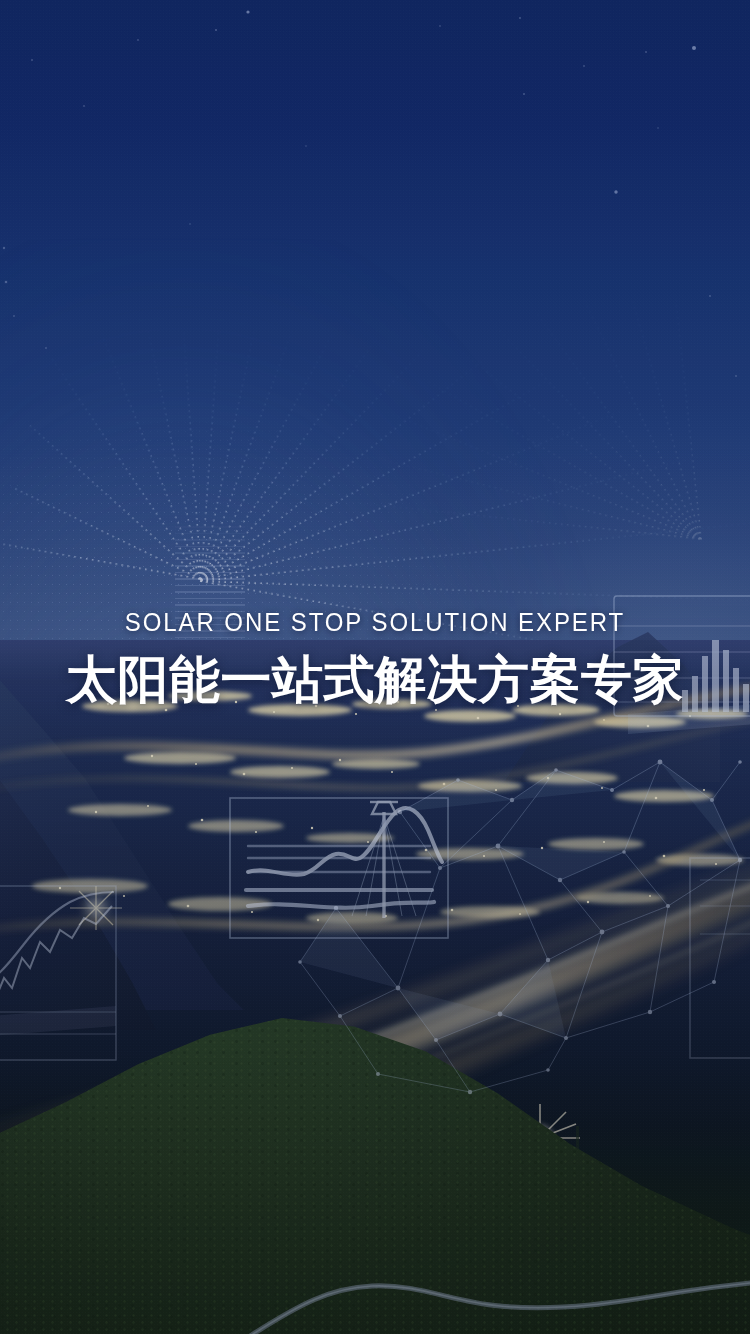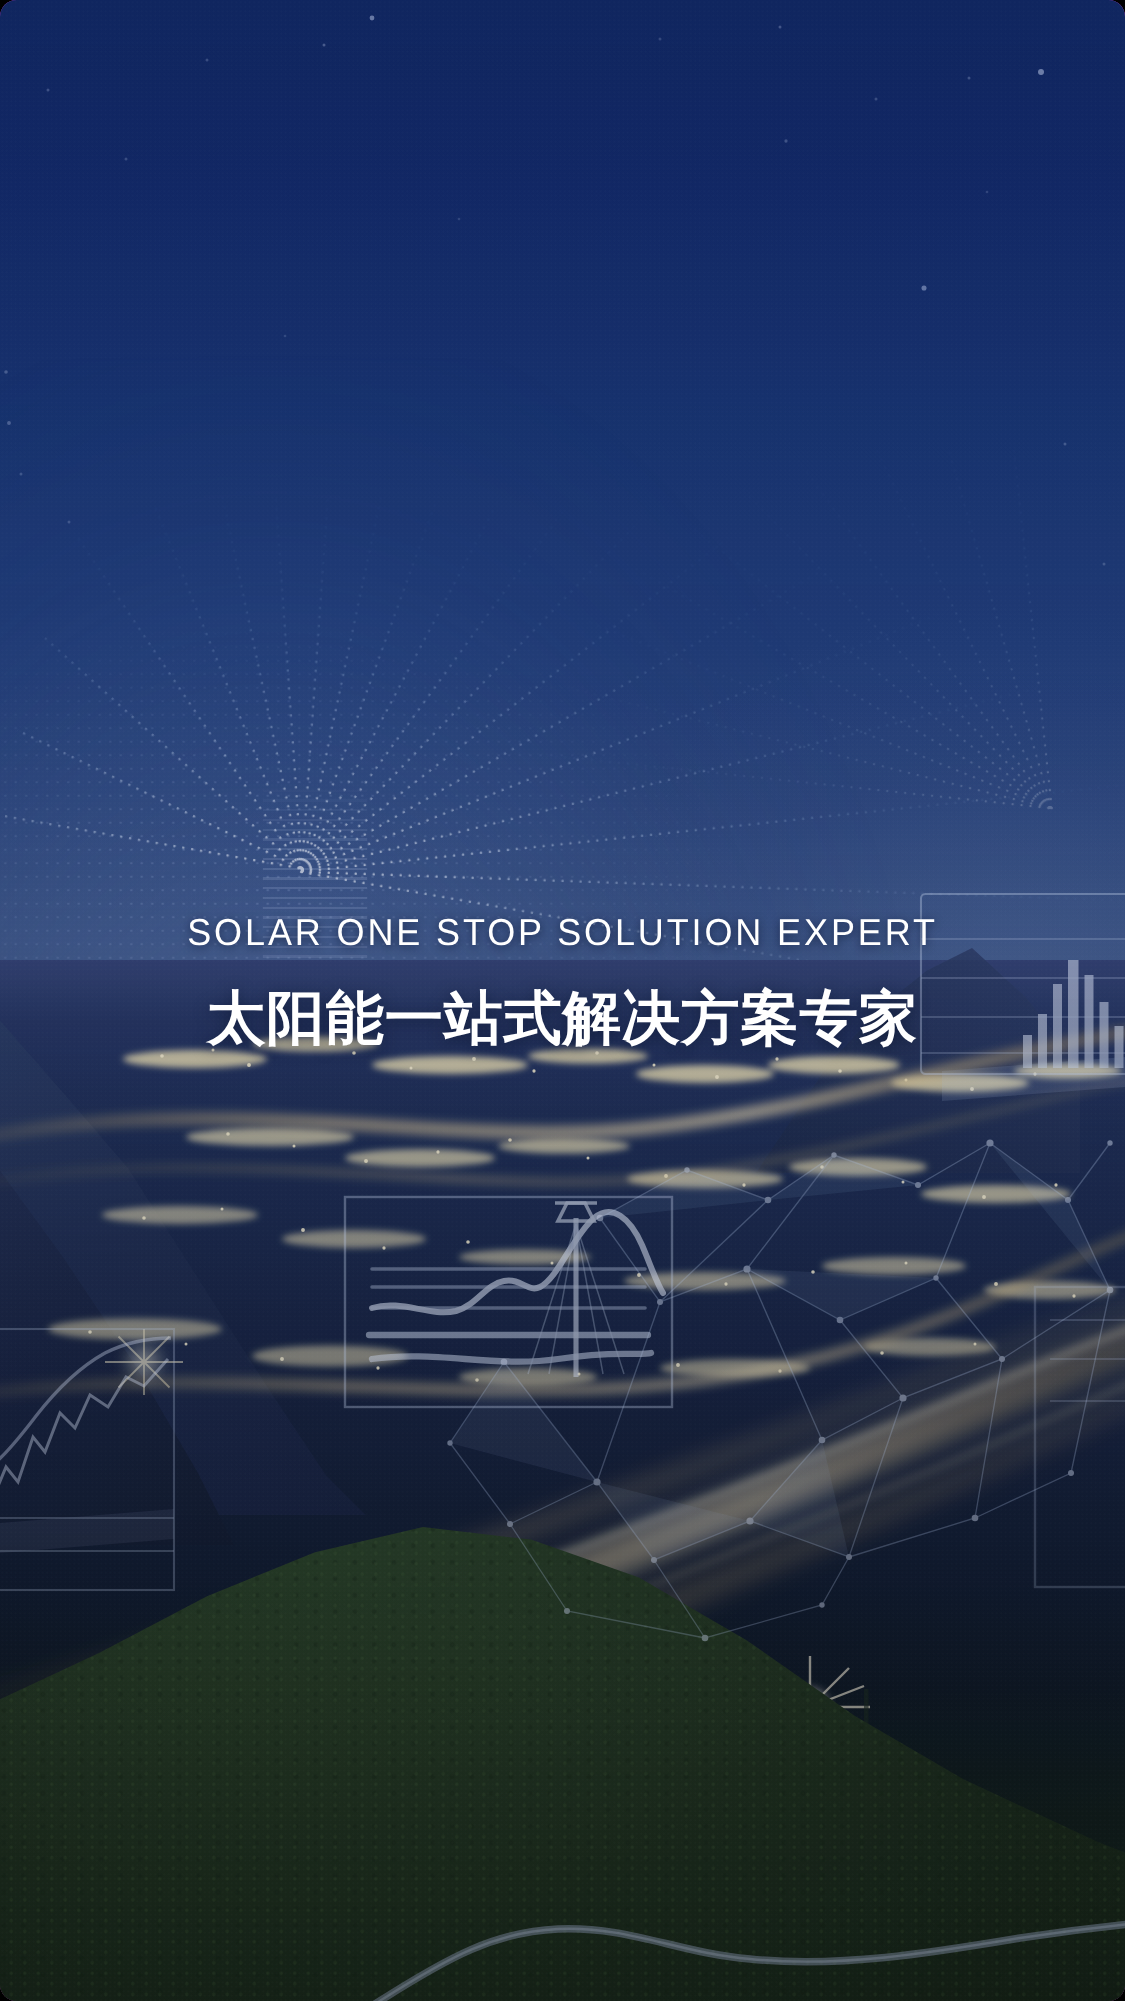"SOLAR ONE STOP SOLUTION EXPERT" .stage { border-radius: 11px -> none }
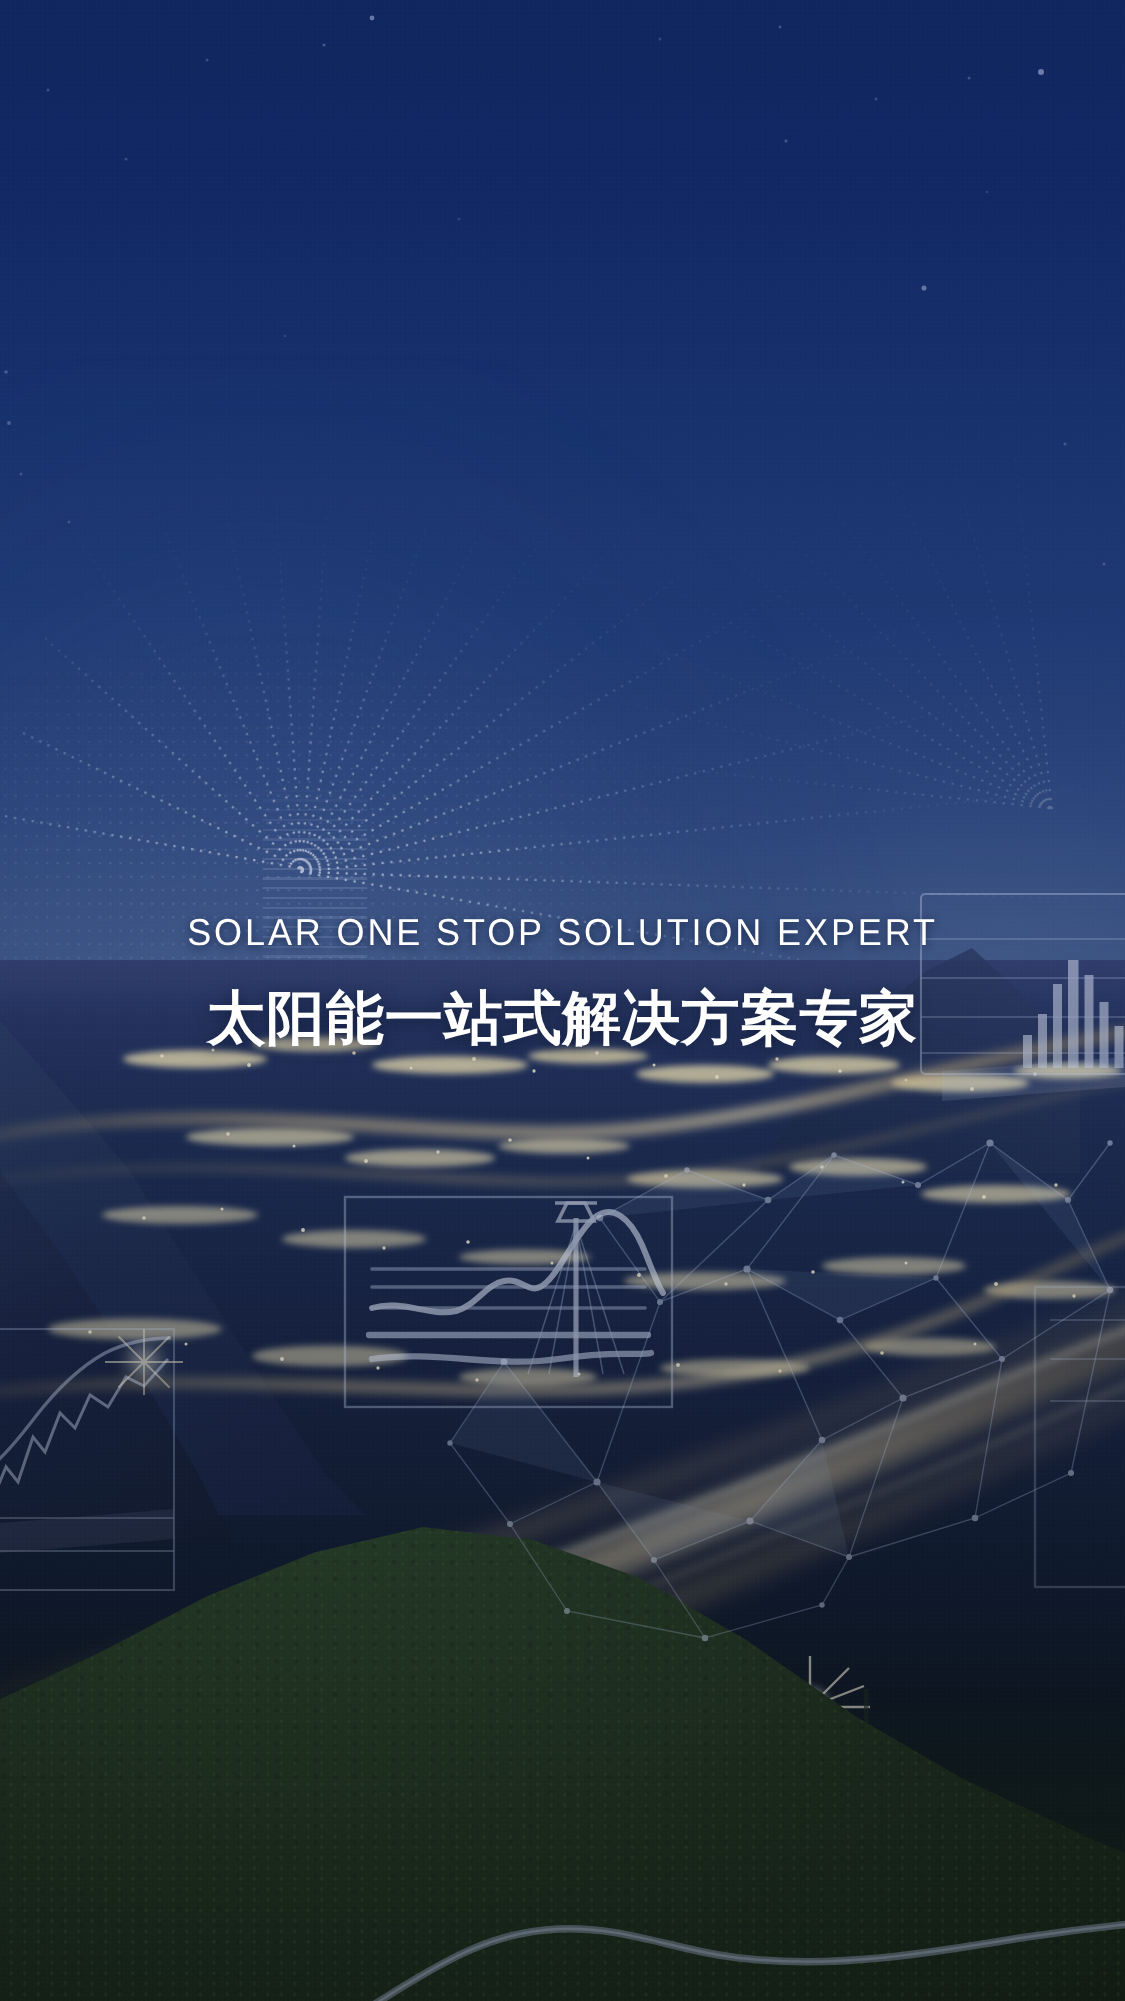"太阳能一站式解决方案专家" .headline { font-size: 39px -> 51px }
